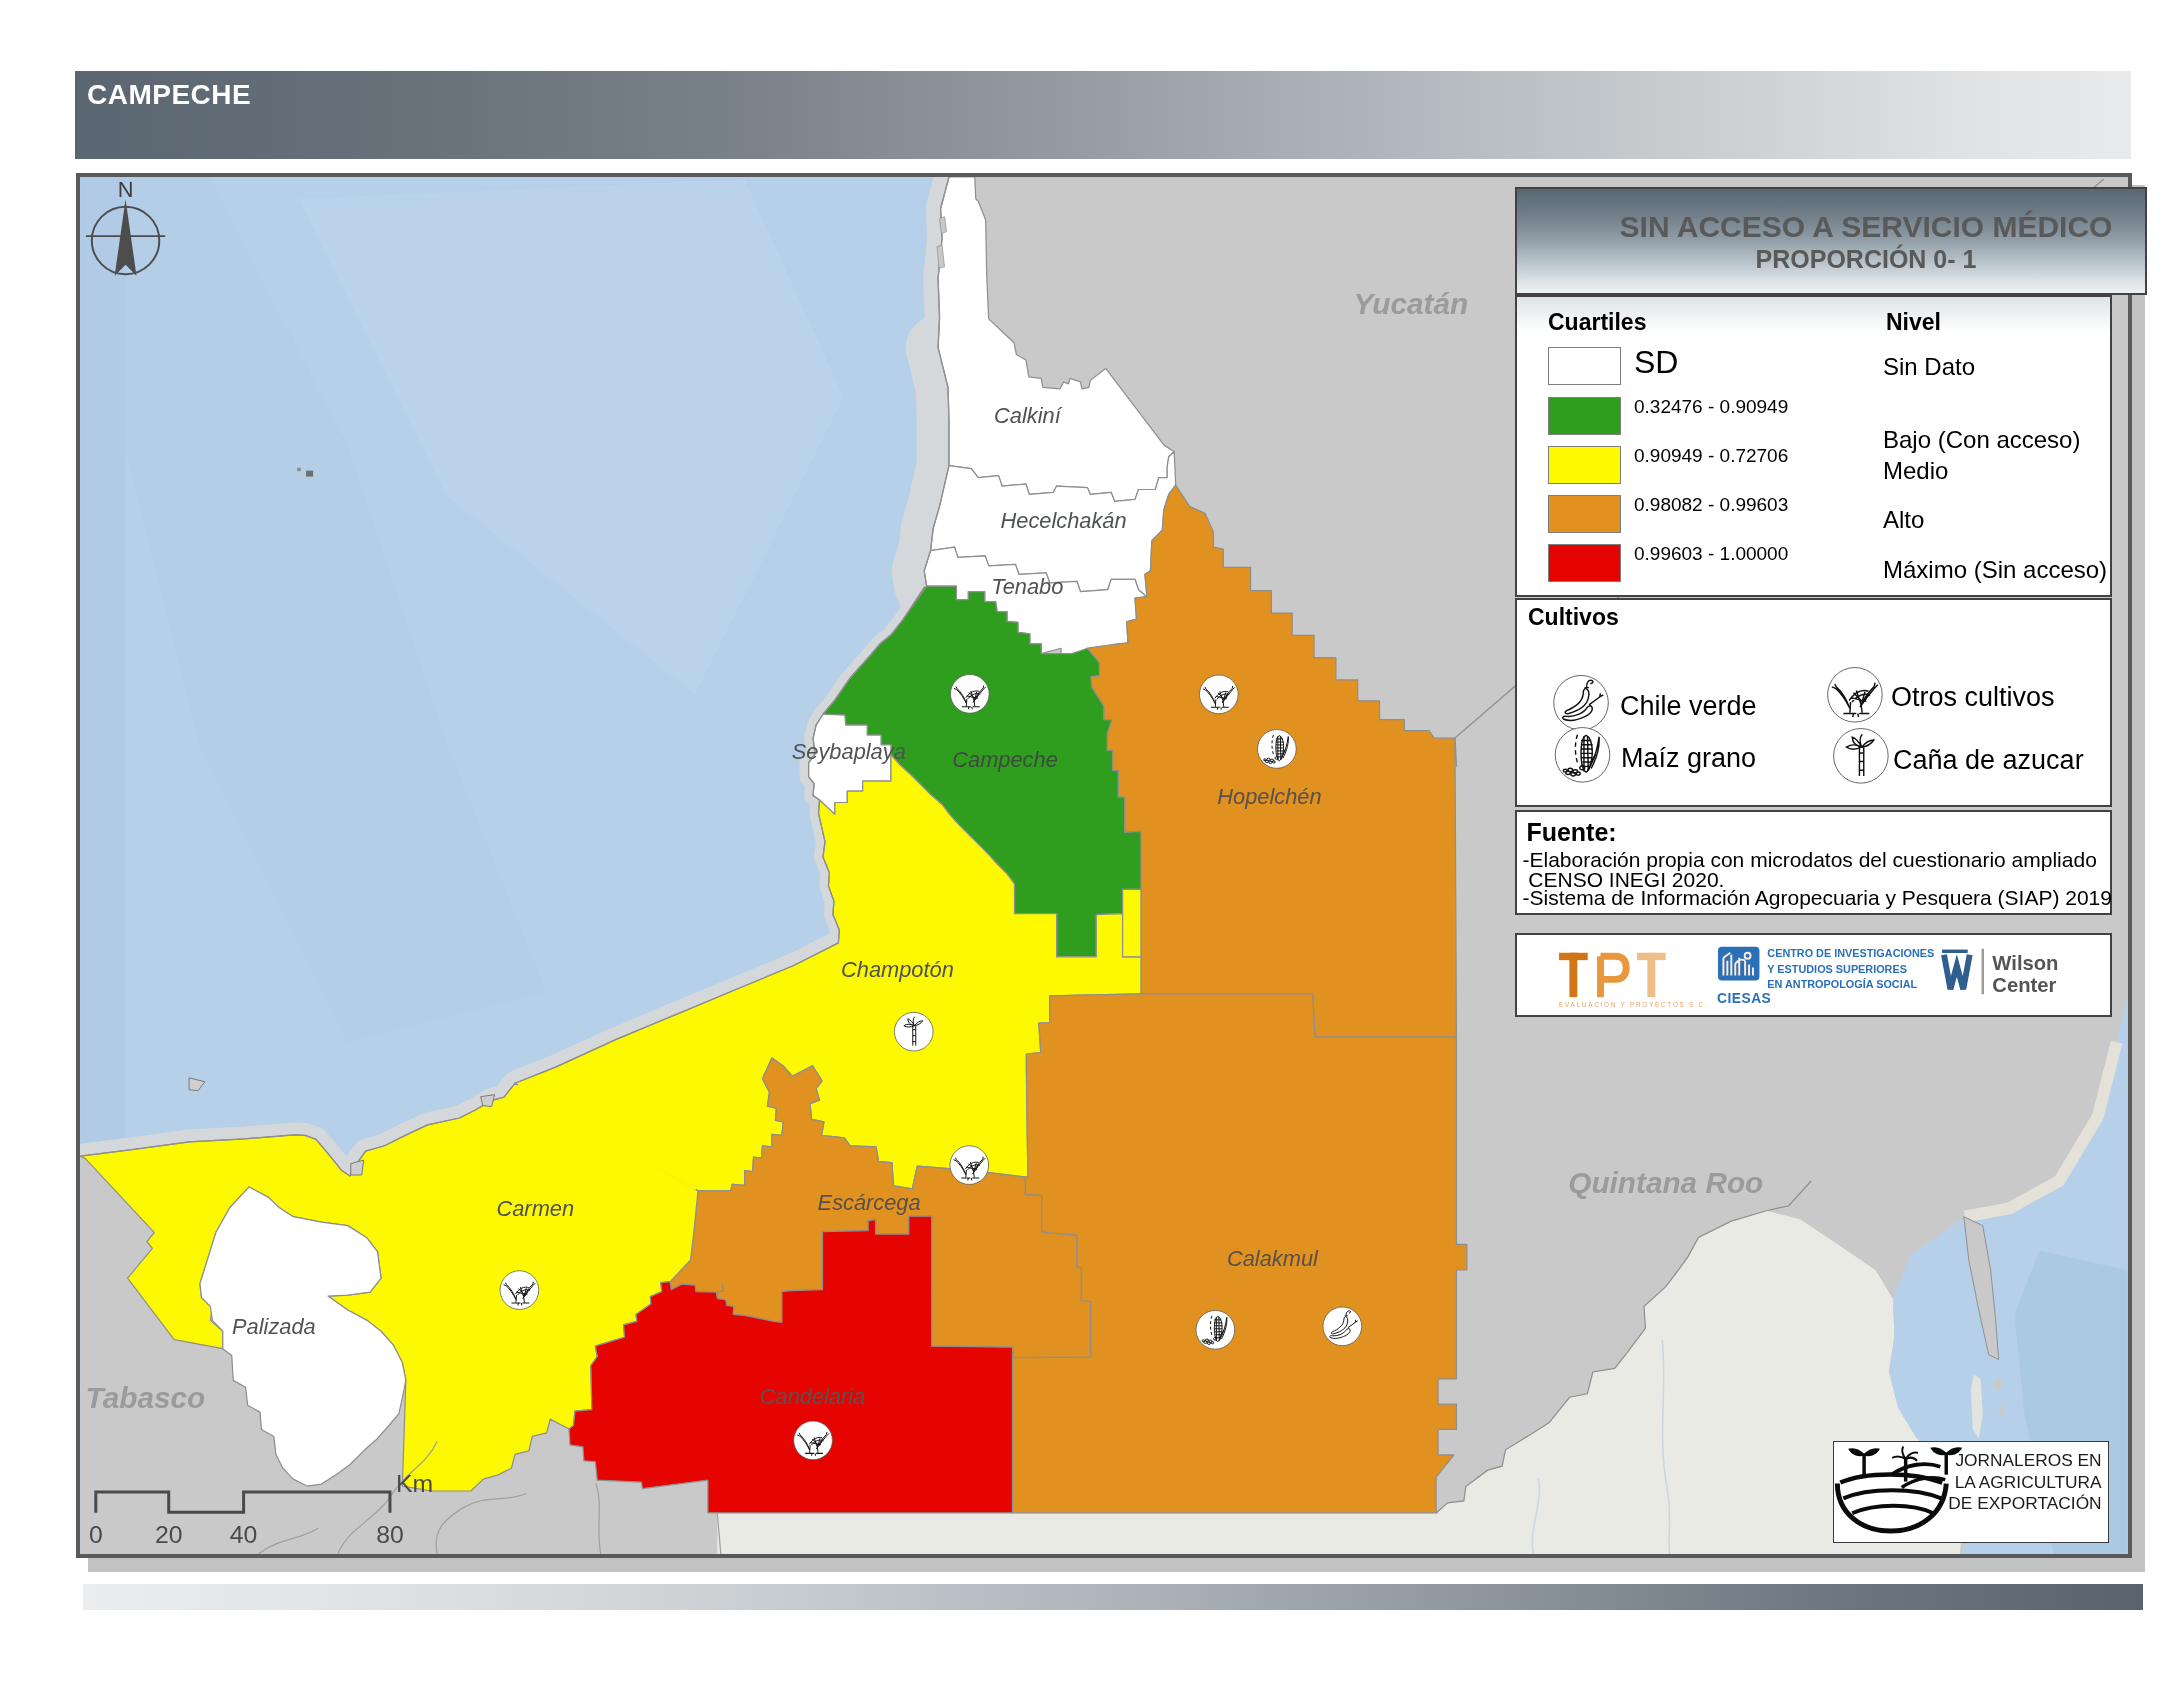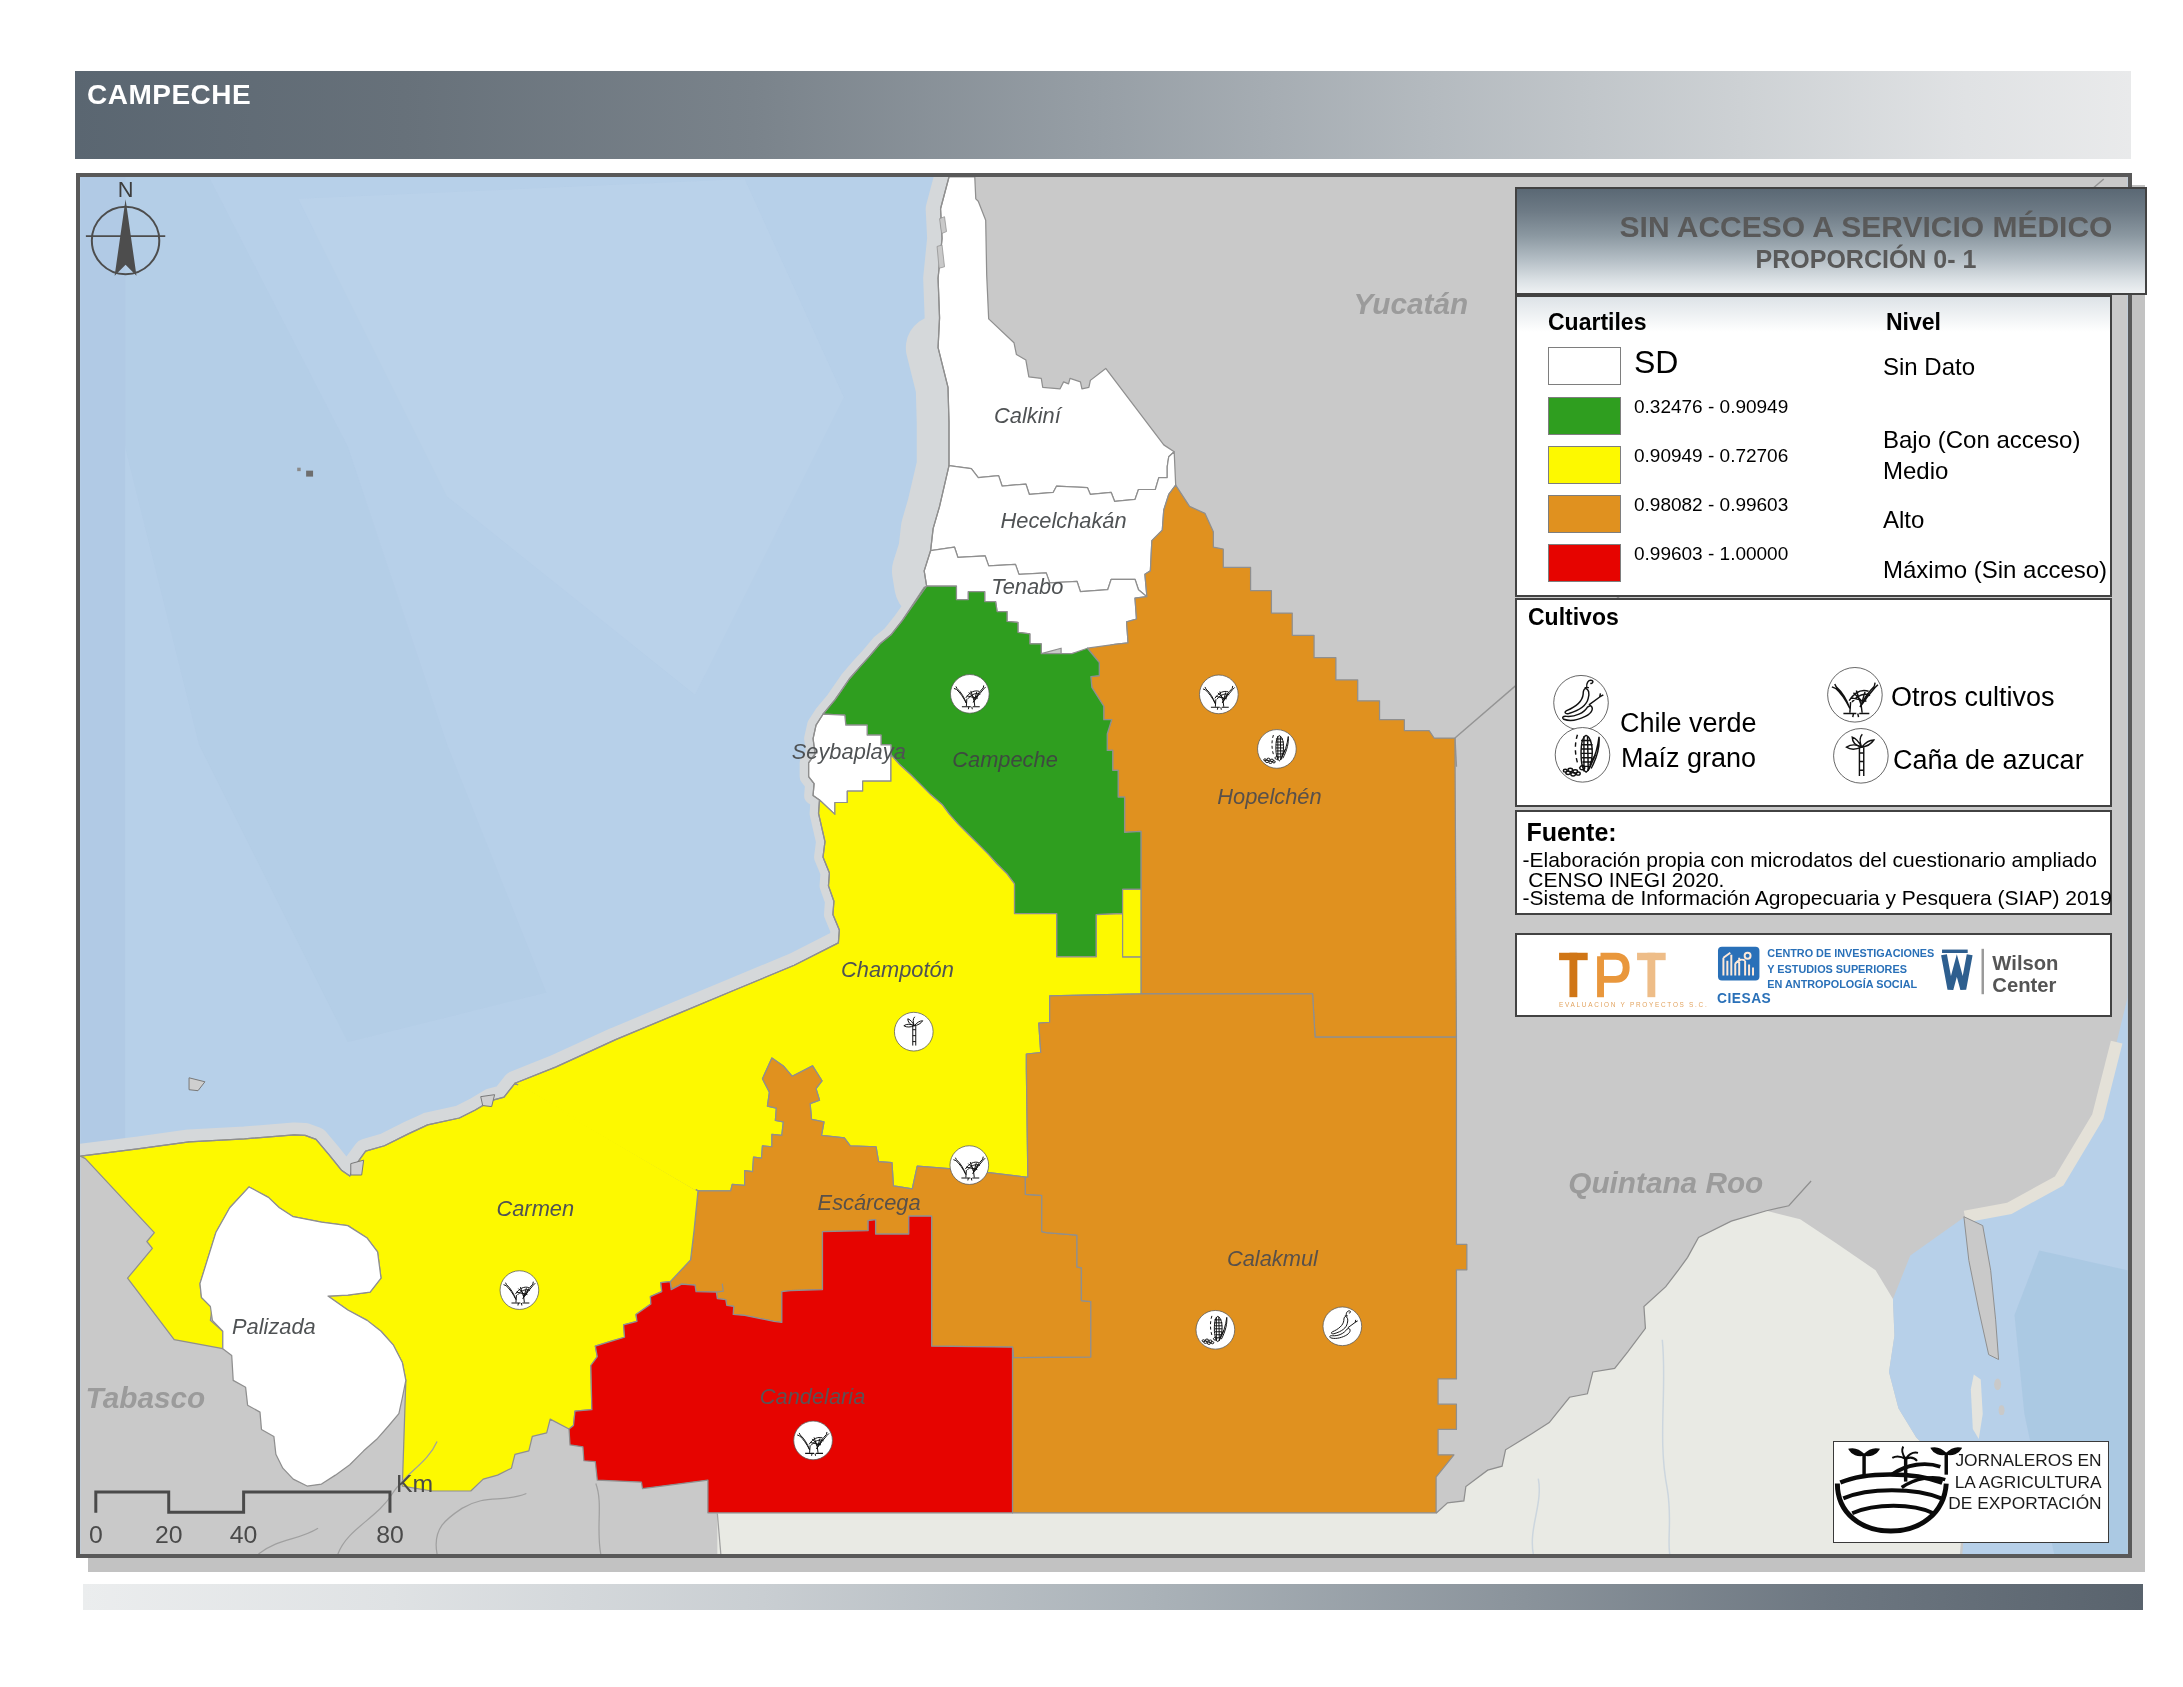"Chile verde" div.cultlabel { top: 108px -> 91px }
